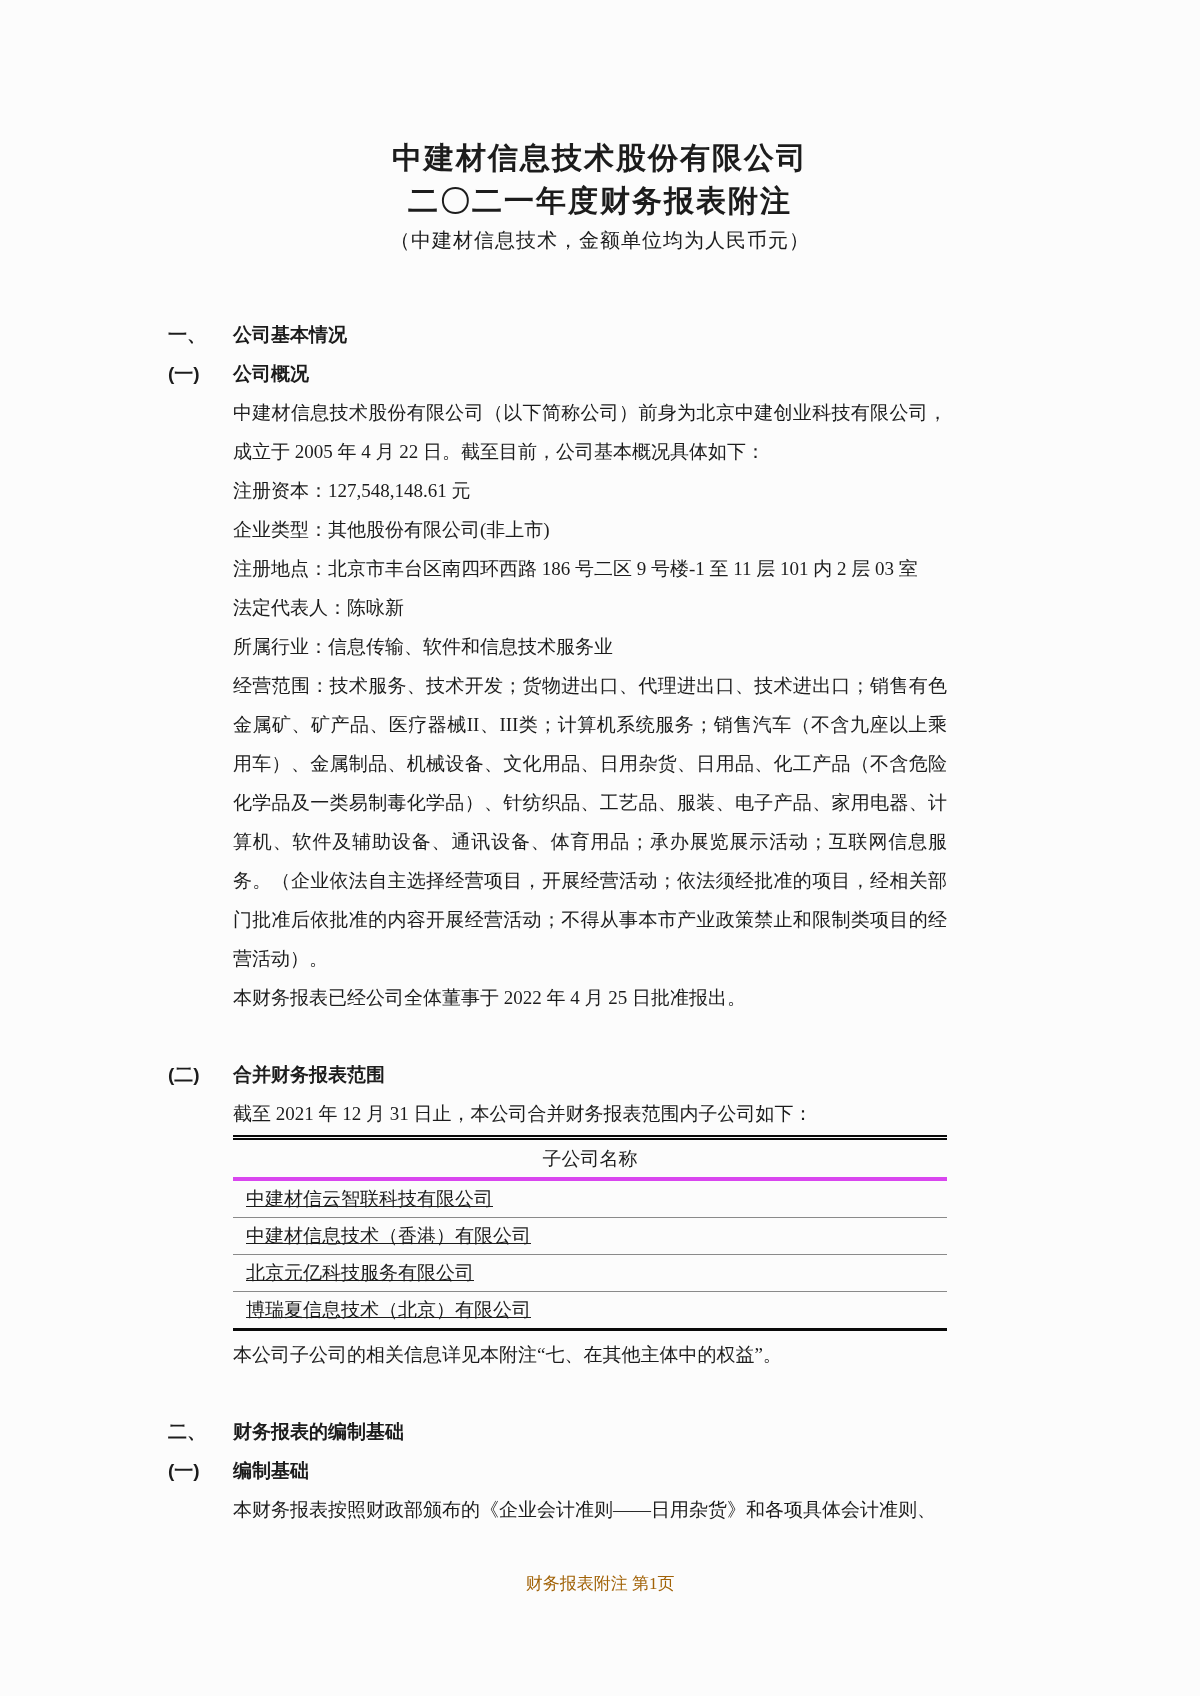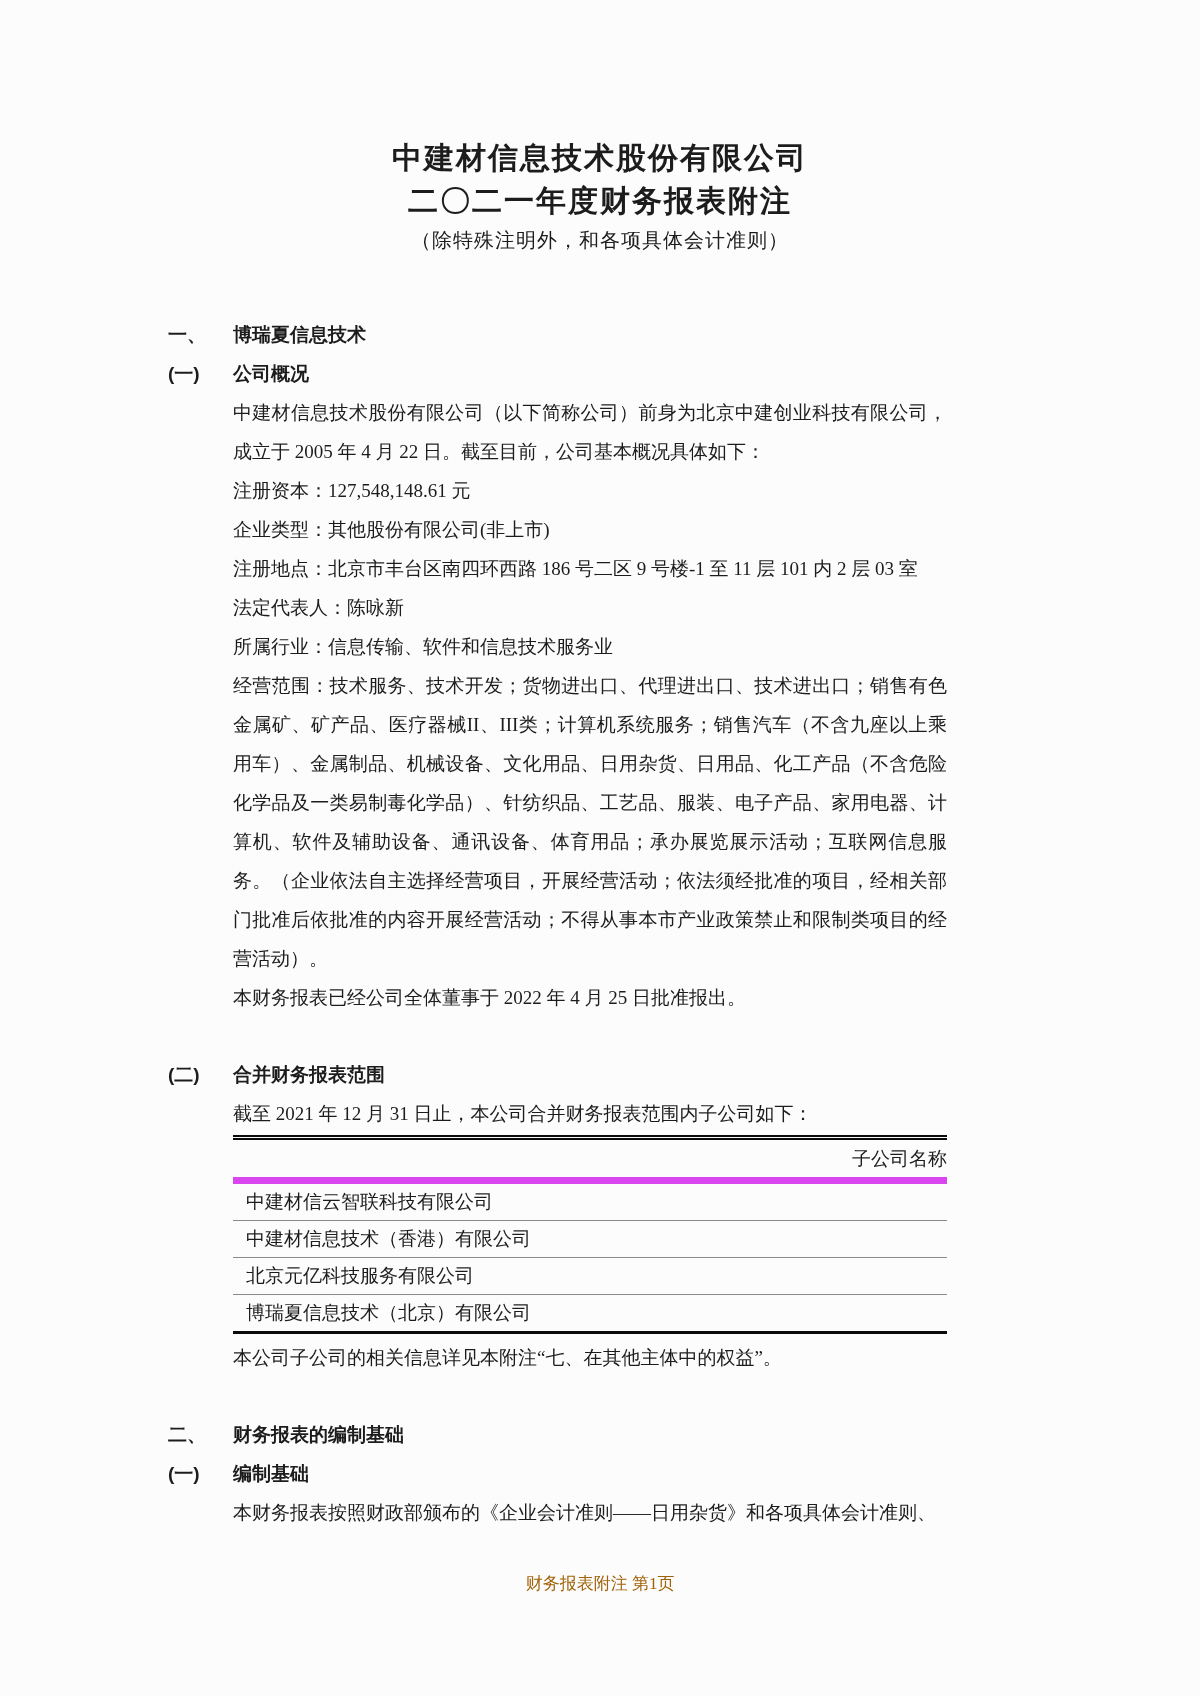"（除特殊注明外，和各项具体会计准则）" div.subtitle { text: 除特殊注明外，和各项具体会计准则 -> 中建材信息技术，金额单位均为人民币元 }
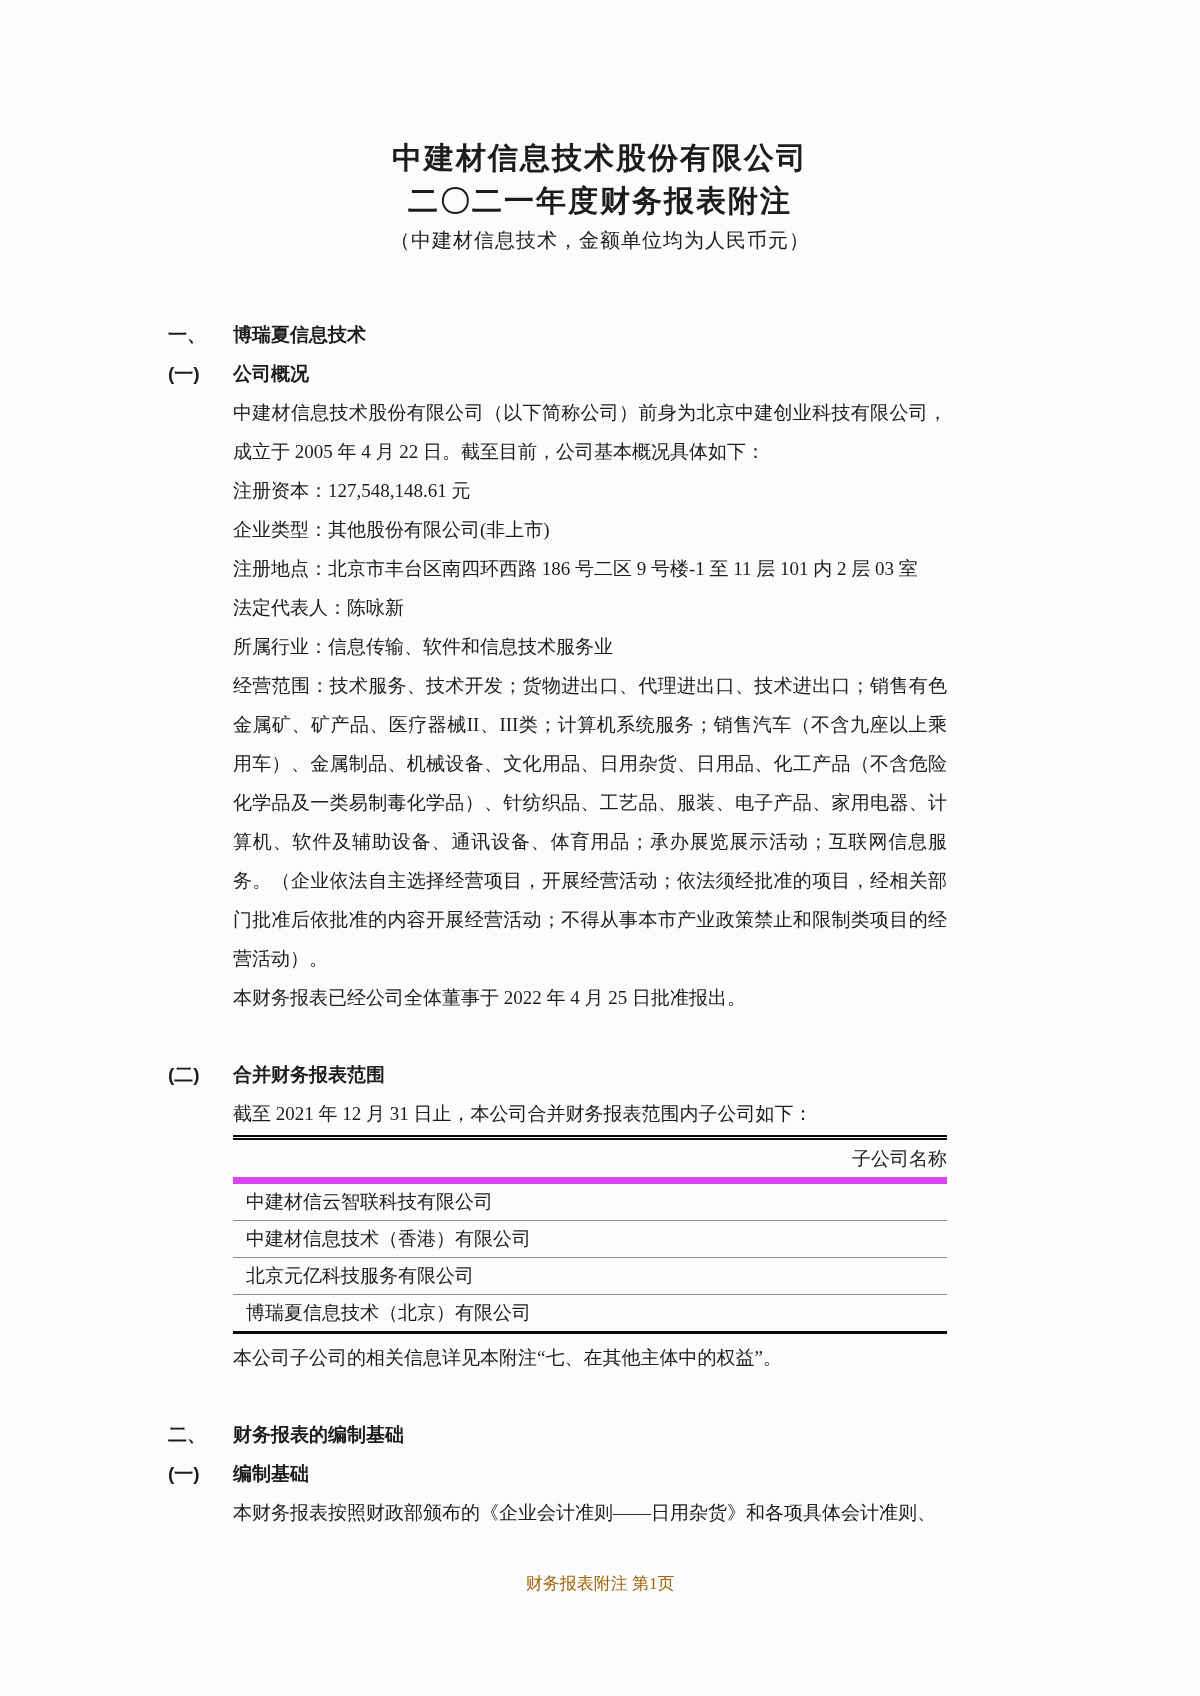"博瑞夏信息技术" span { text: 博瑞夏信息技术 -> 公司基本情况 }
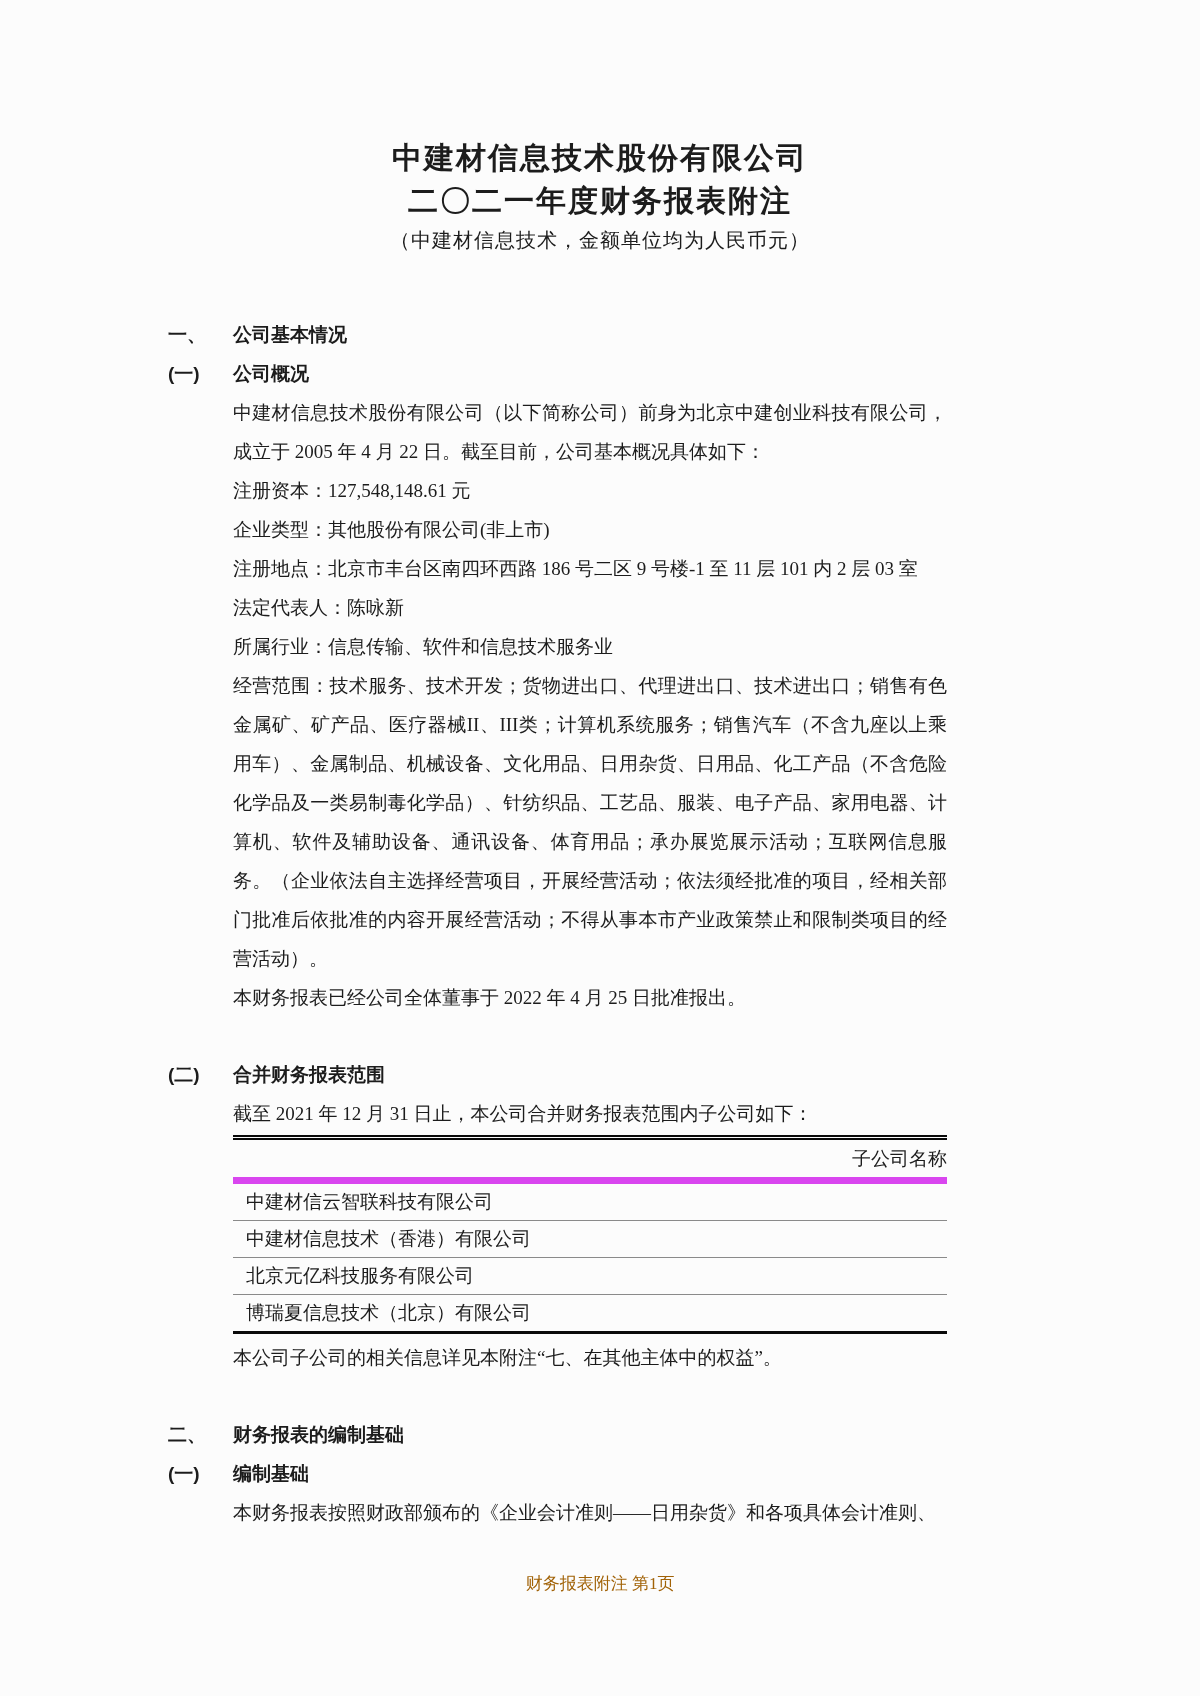"子公司名称" .t-header { border-bottom: 7px solid #d946ef -> 4px solid #d946ef; text-align: right -> center }
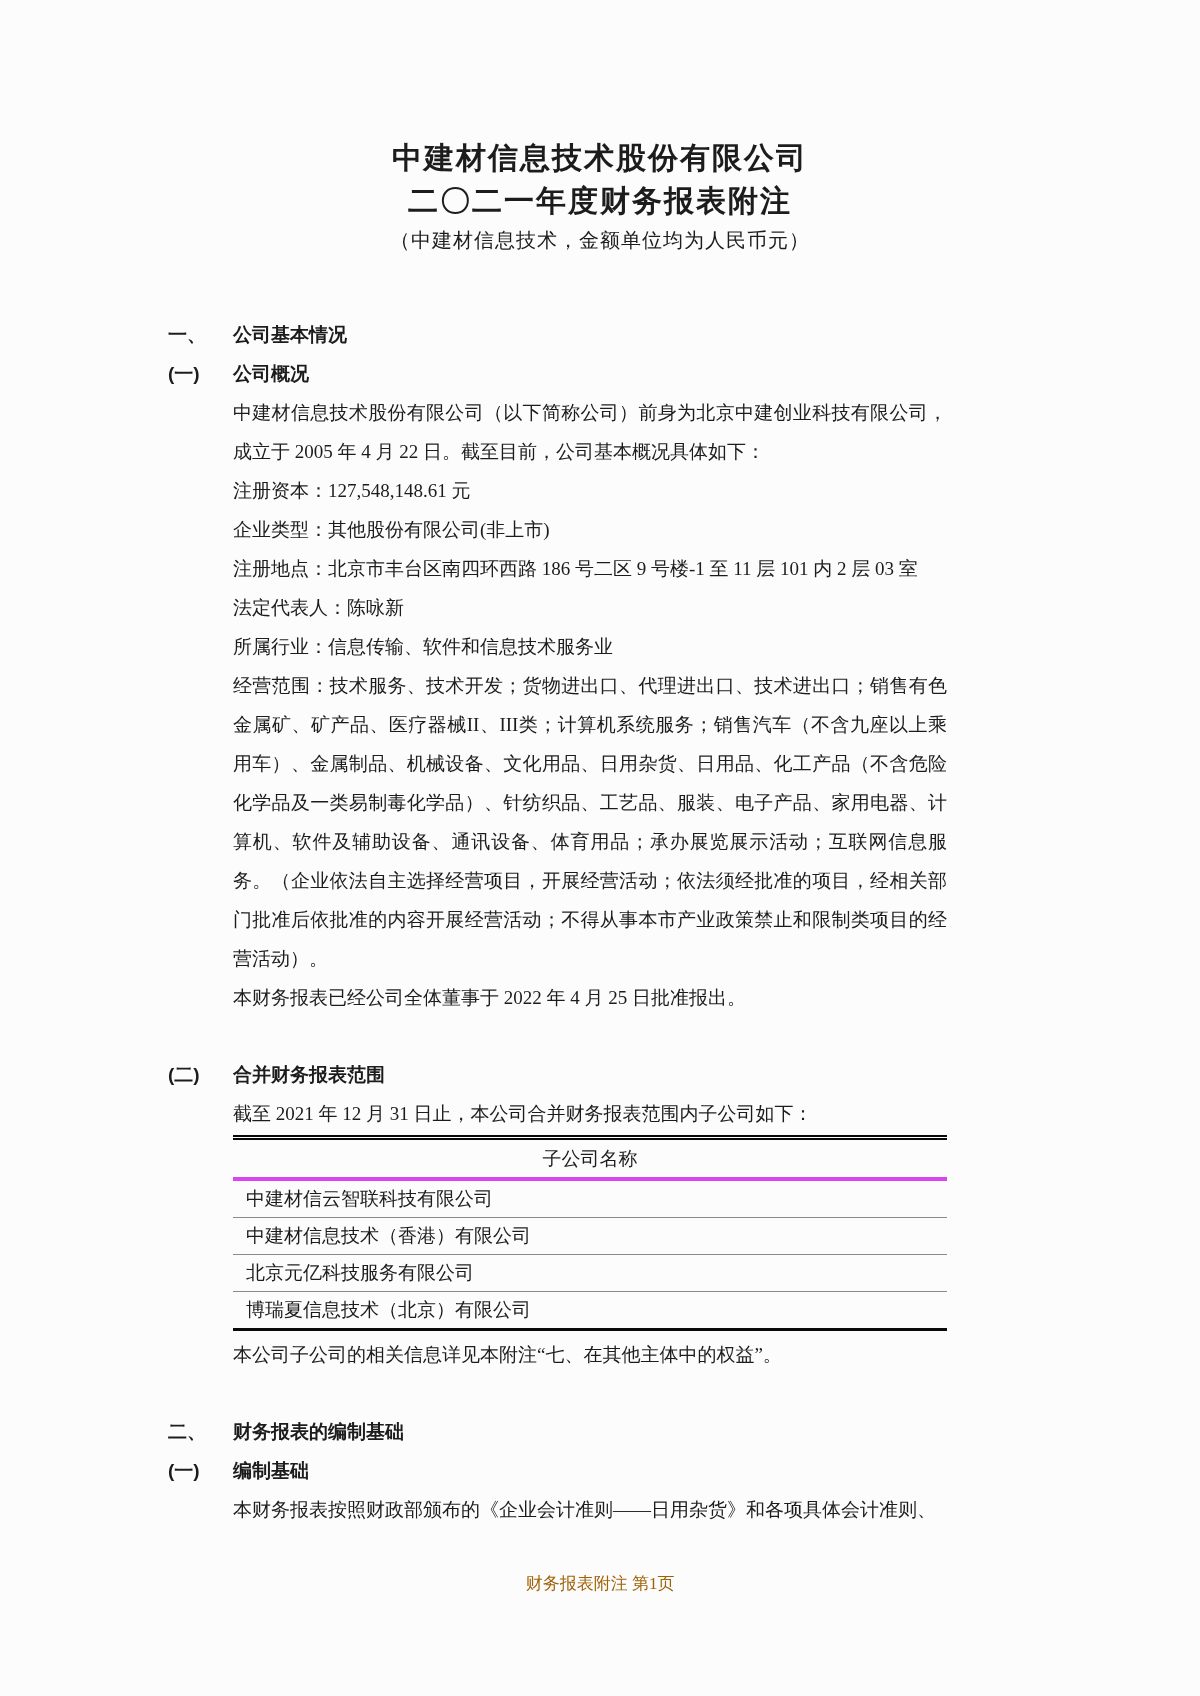"中建材信云智联科技有限公司" .t-row { text-decoration: none -> underline }
